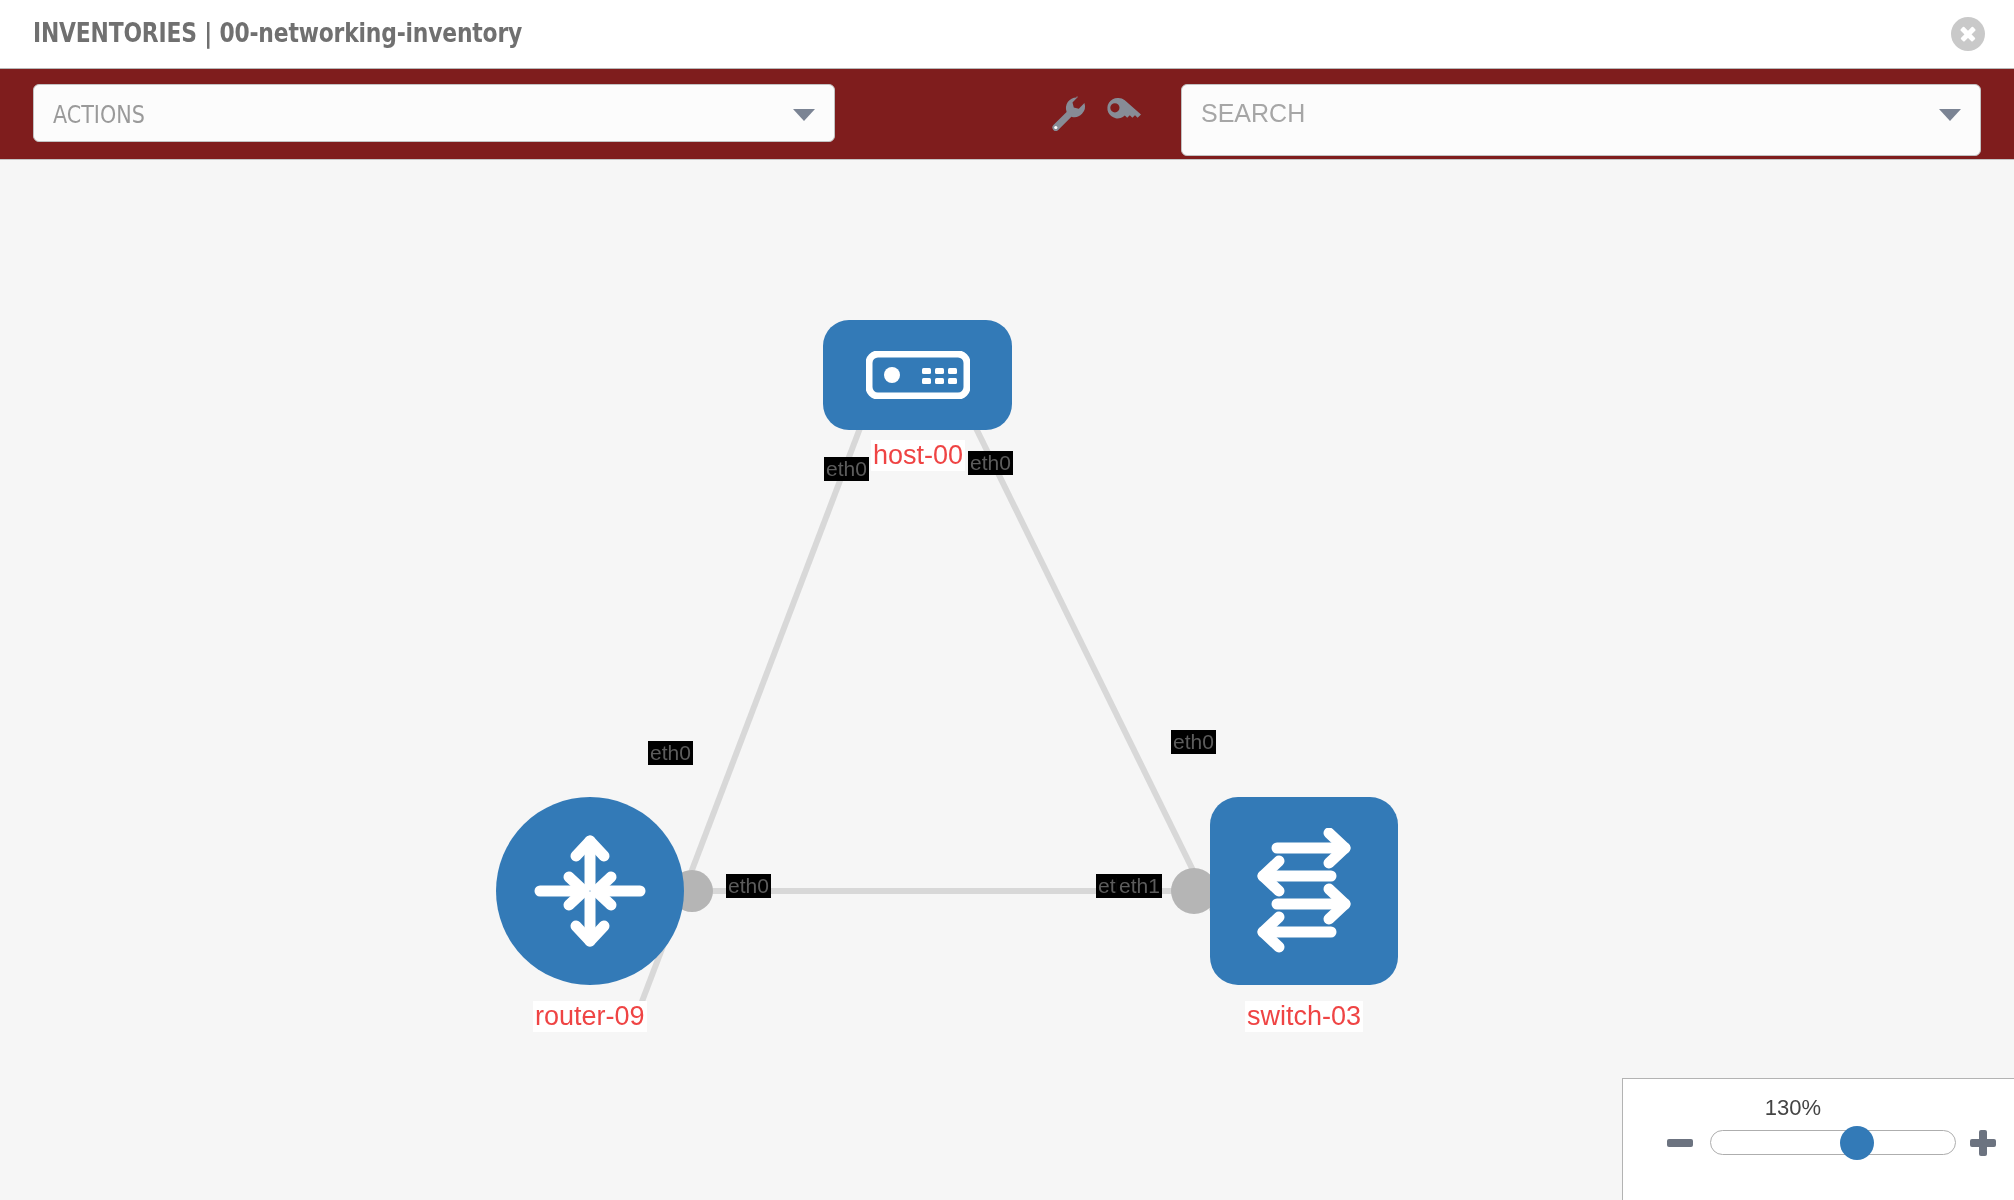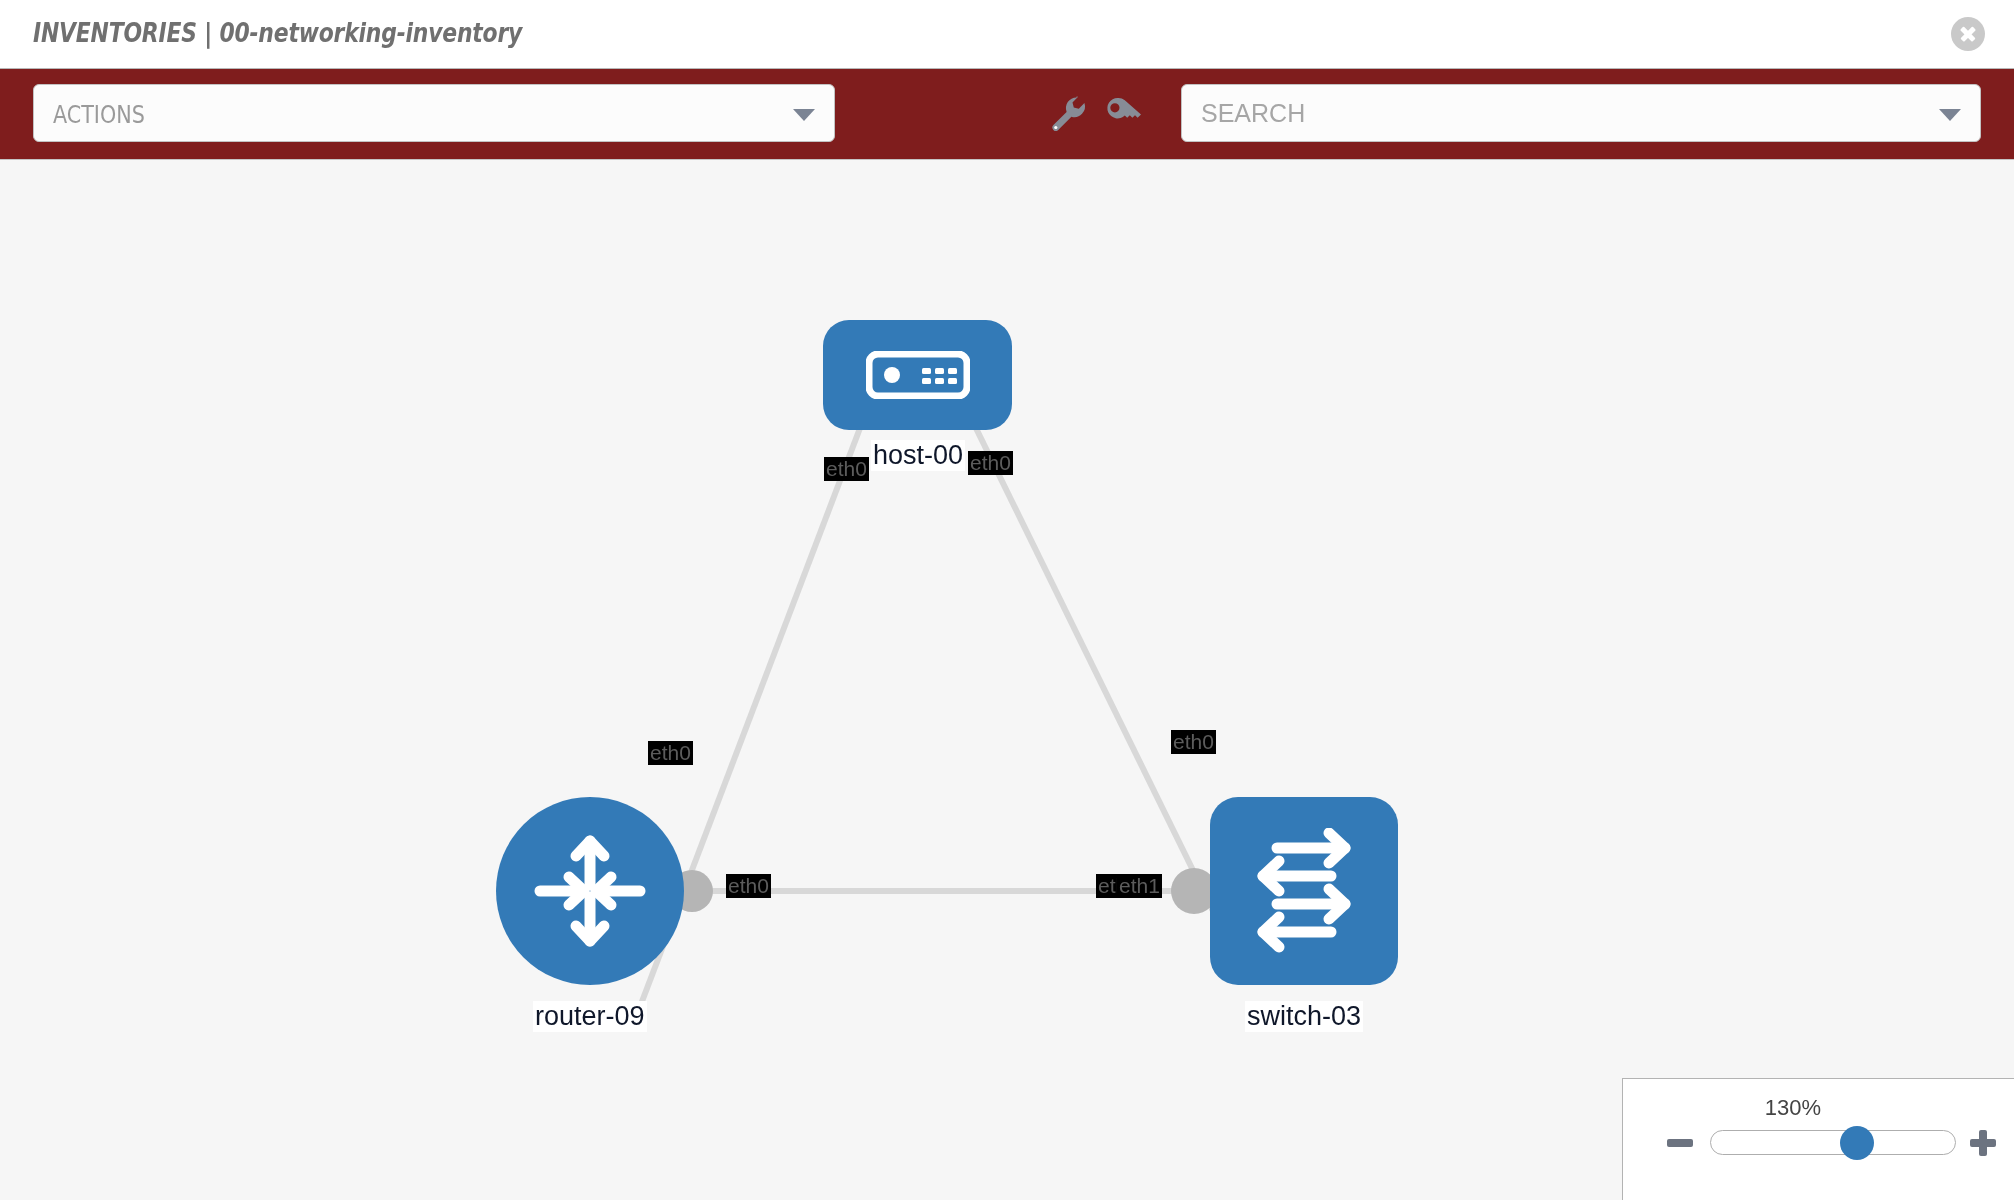"INVENTORIES | 00-networking-inventory" .header { font-style: italic -> none }
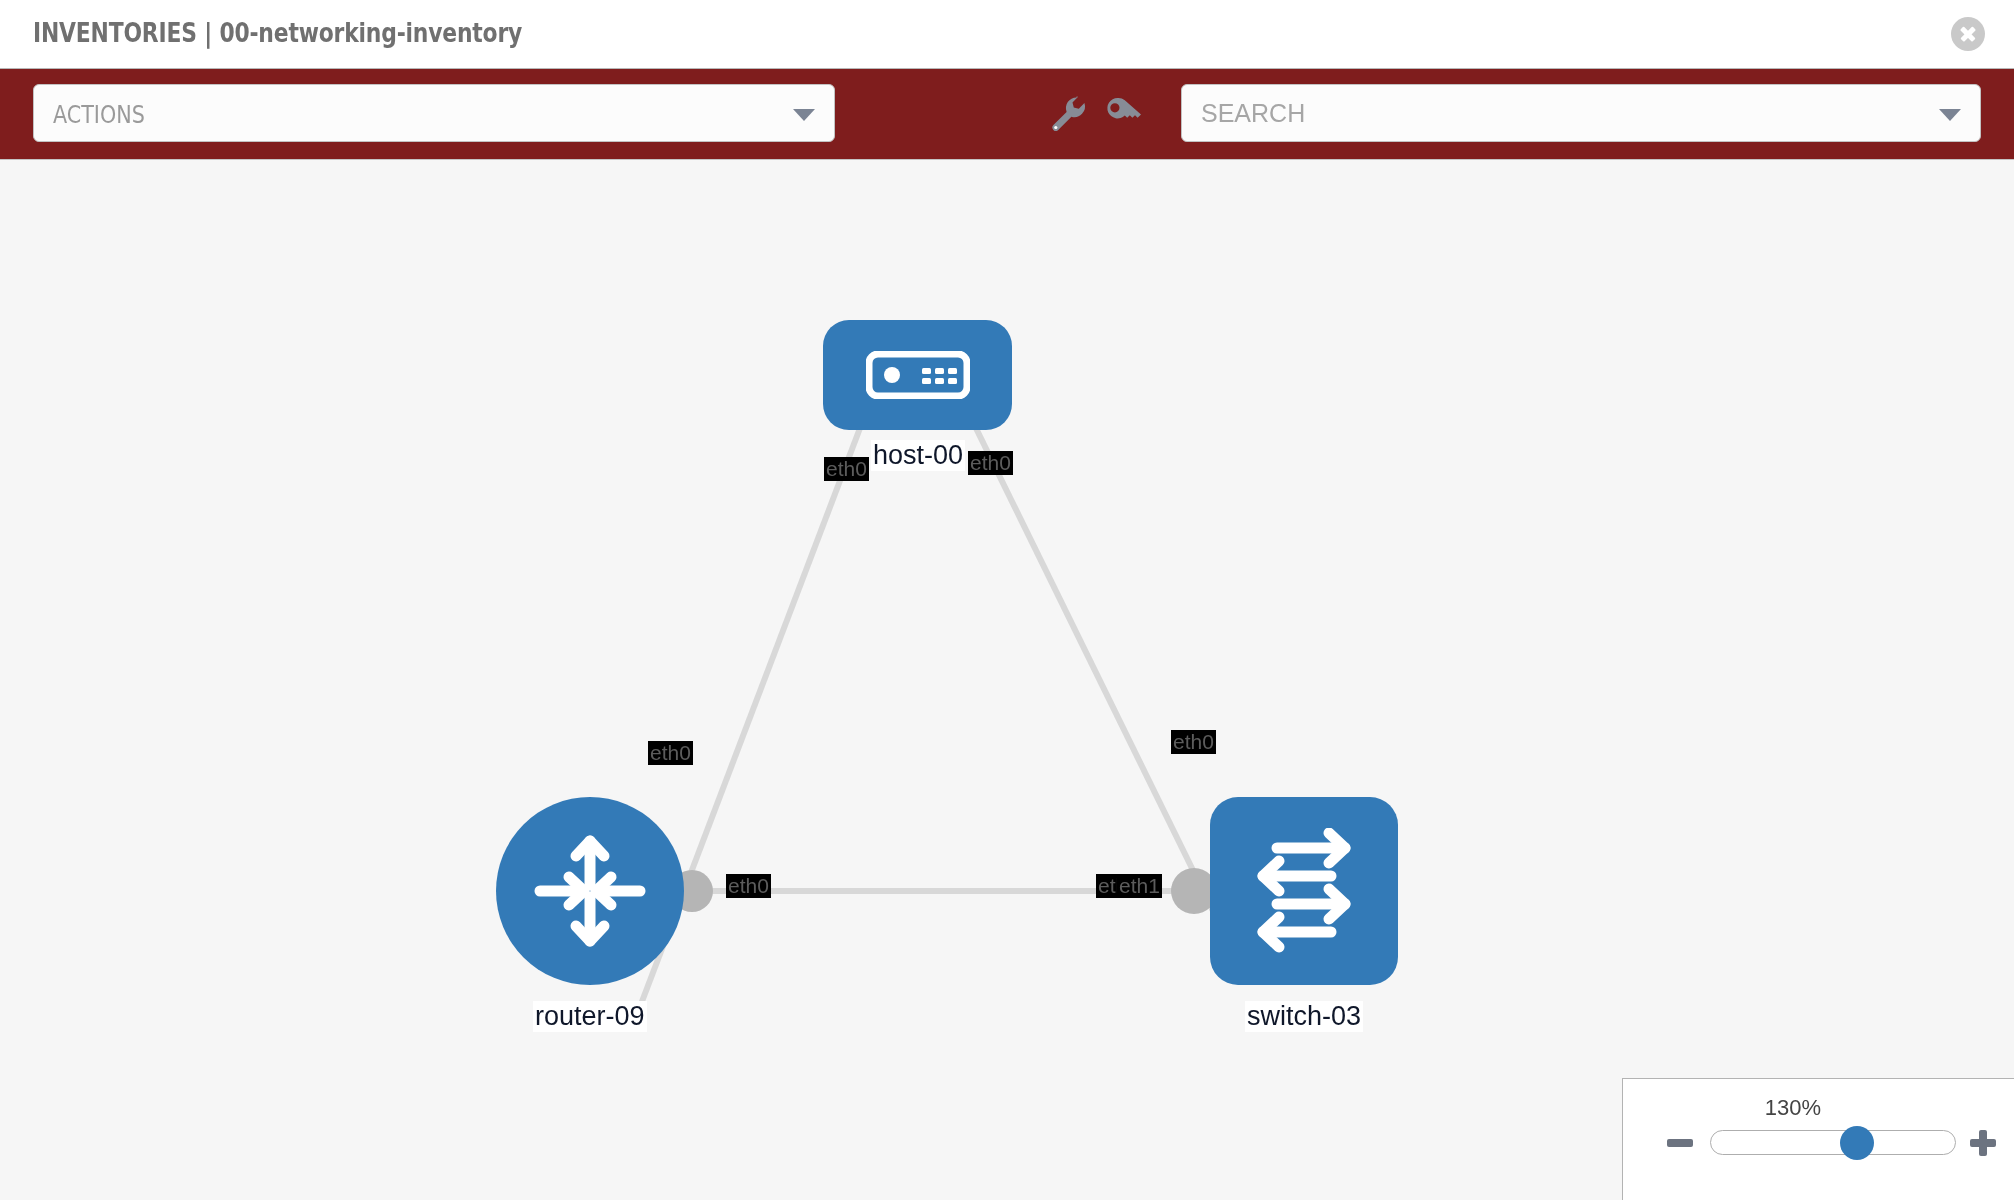"SEARCH" .search-select { height: 58px -> 72px }
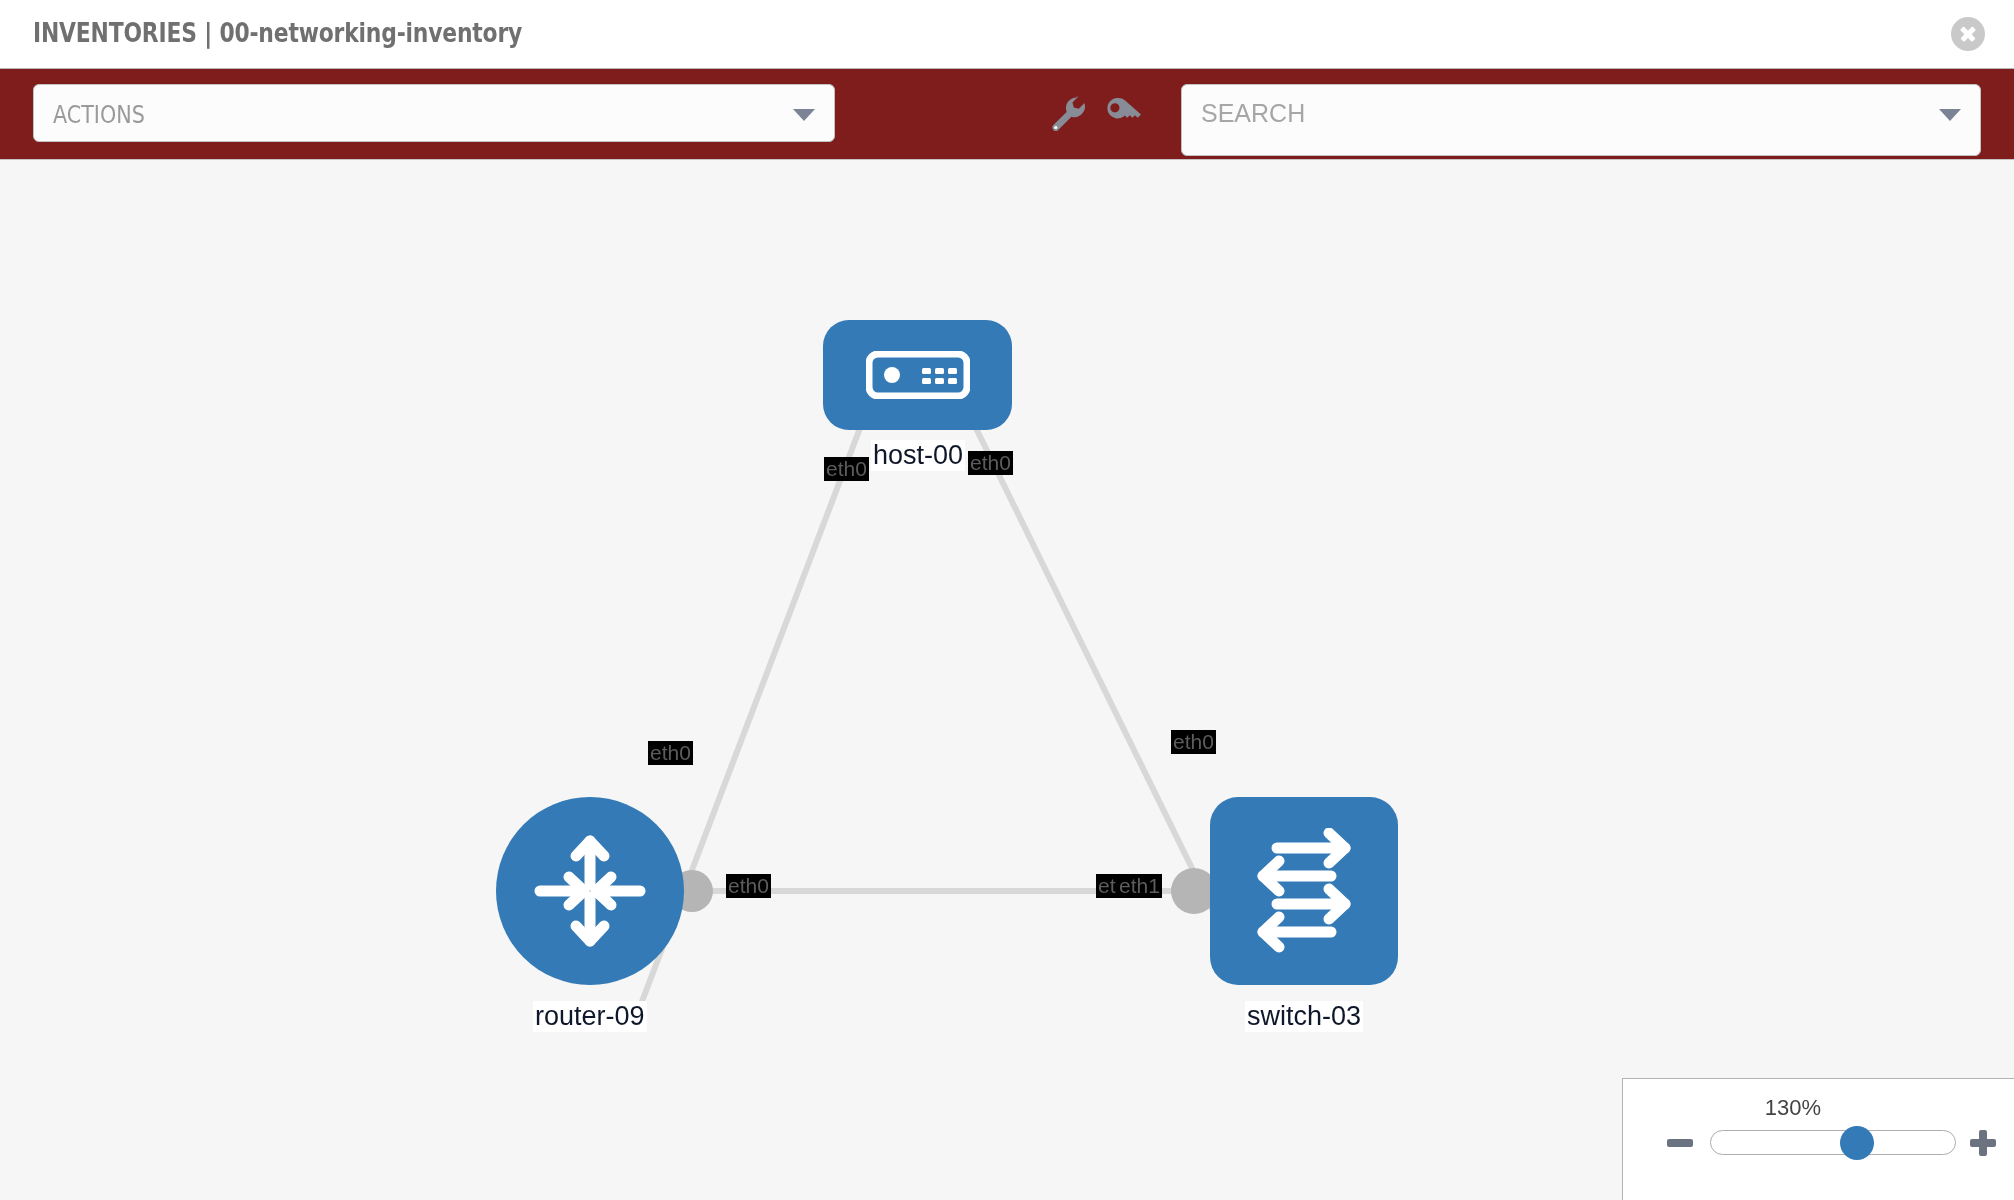"host-00" .node-label { color: #0f172a -> #ef4444 }
